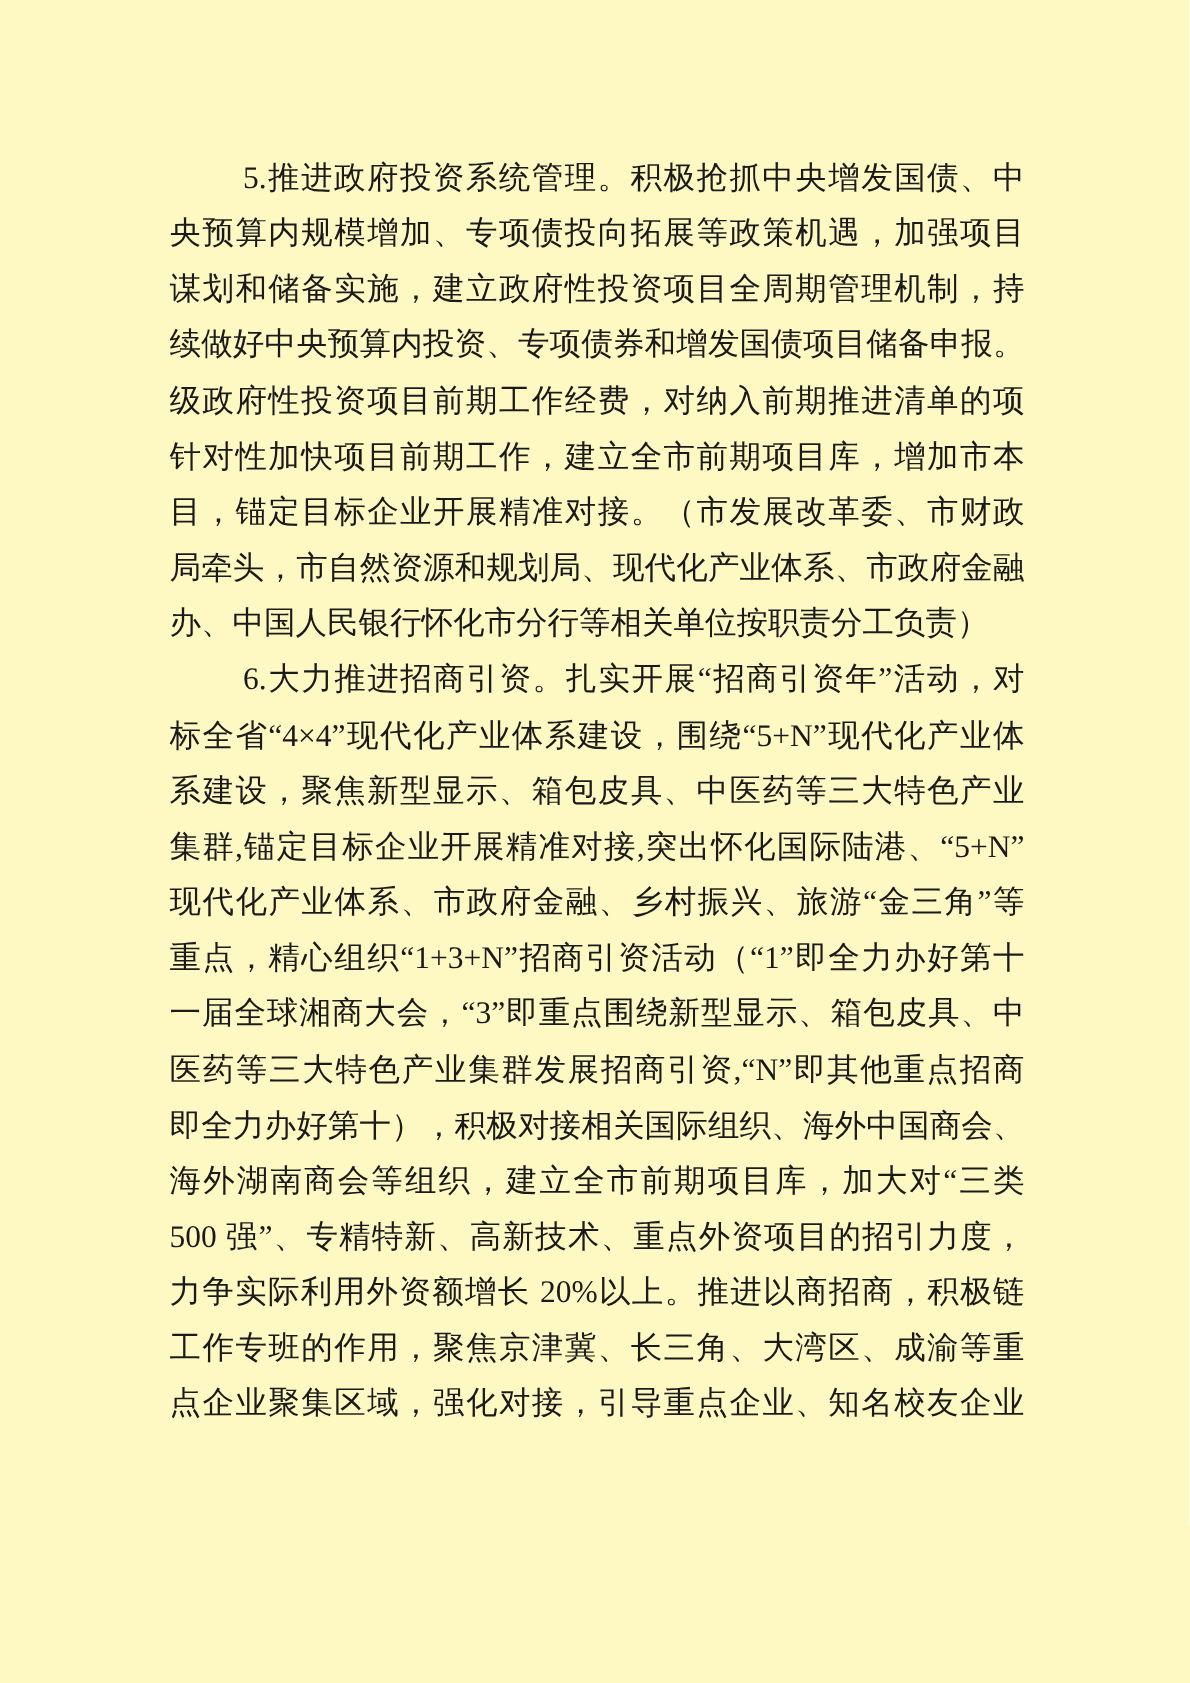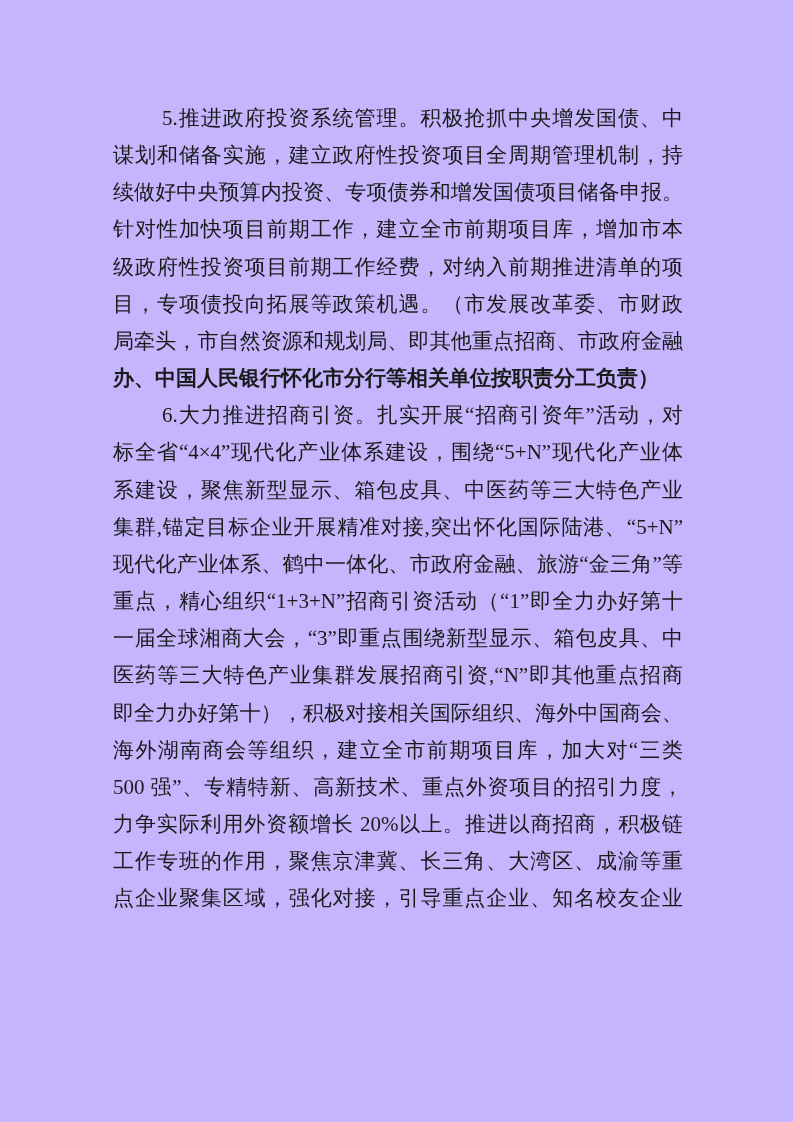"5.推进政府投资系统管理。积极抢抓中央增发国债、中" .page { background: #c4b5fd -> #fef9c3 }
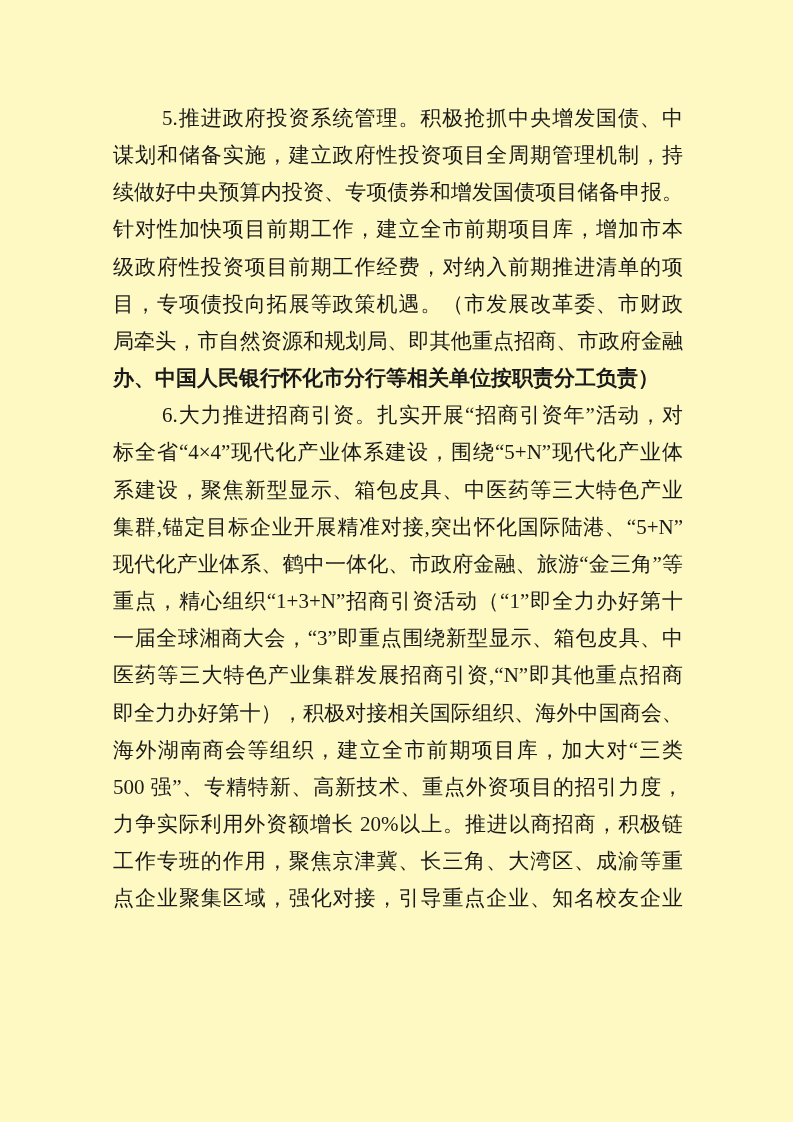"央预算内规模增加、专项债投向拓展等政策机遇，加强项目" div.line { html: none -> <div>央预算内规模增加、专项债投向拓展等政策机遇，加强项目</div> }
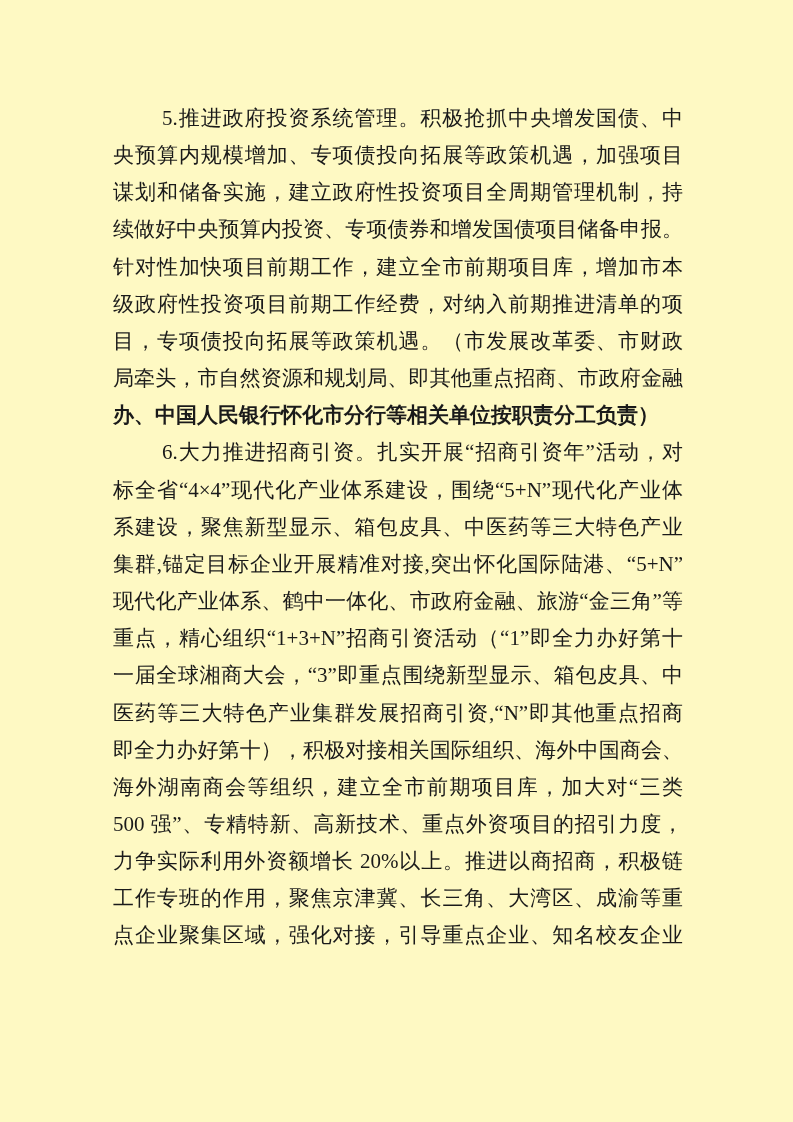"针对性加快项目前期工作，建立全市前期项目库，增加市本" div.line { order: before "级政府性投资项目前期工作经费，对纳入前期推进清单的项" -> after "级政府性投资项目前期工作经费，对纳入前期推进清单的项" }
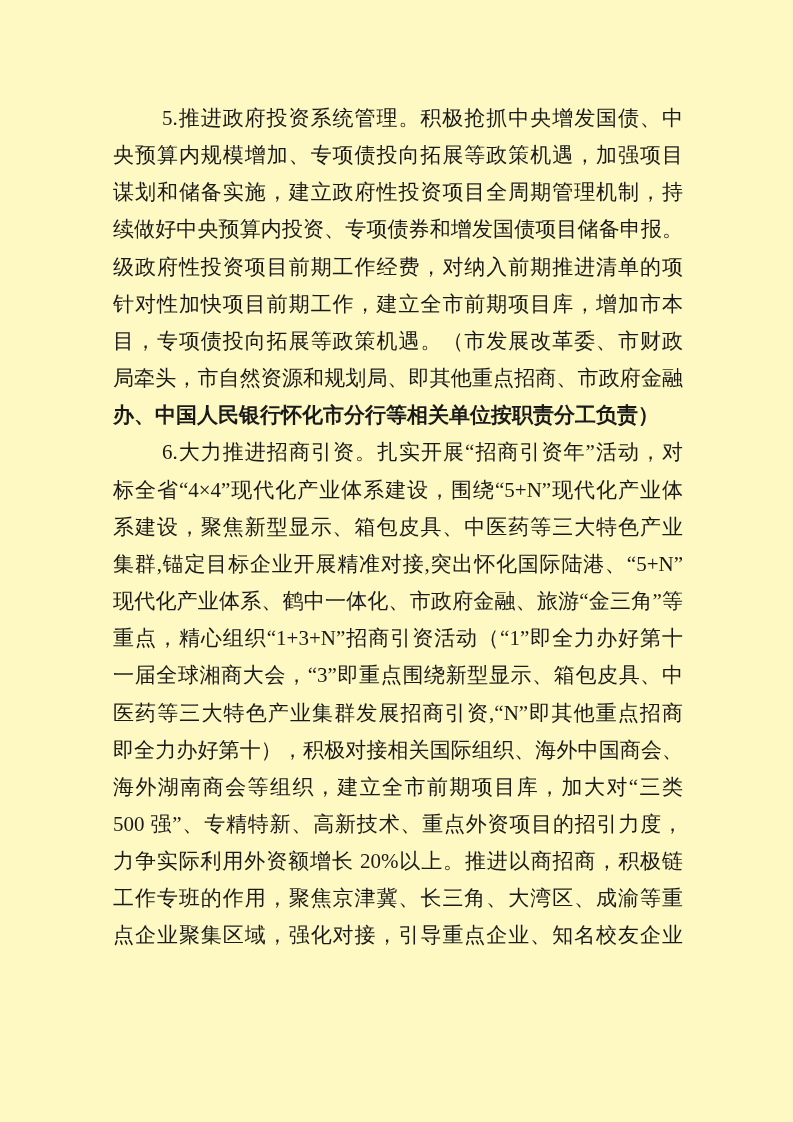"目，专项债投向拓展等政策机遇。（市发展改革委、市财政" div.line { text: 专项债投向拓展等政策机遇 -> 锚定目标企业开展精准对接 }
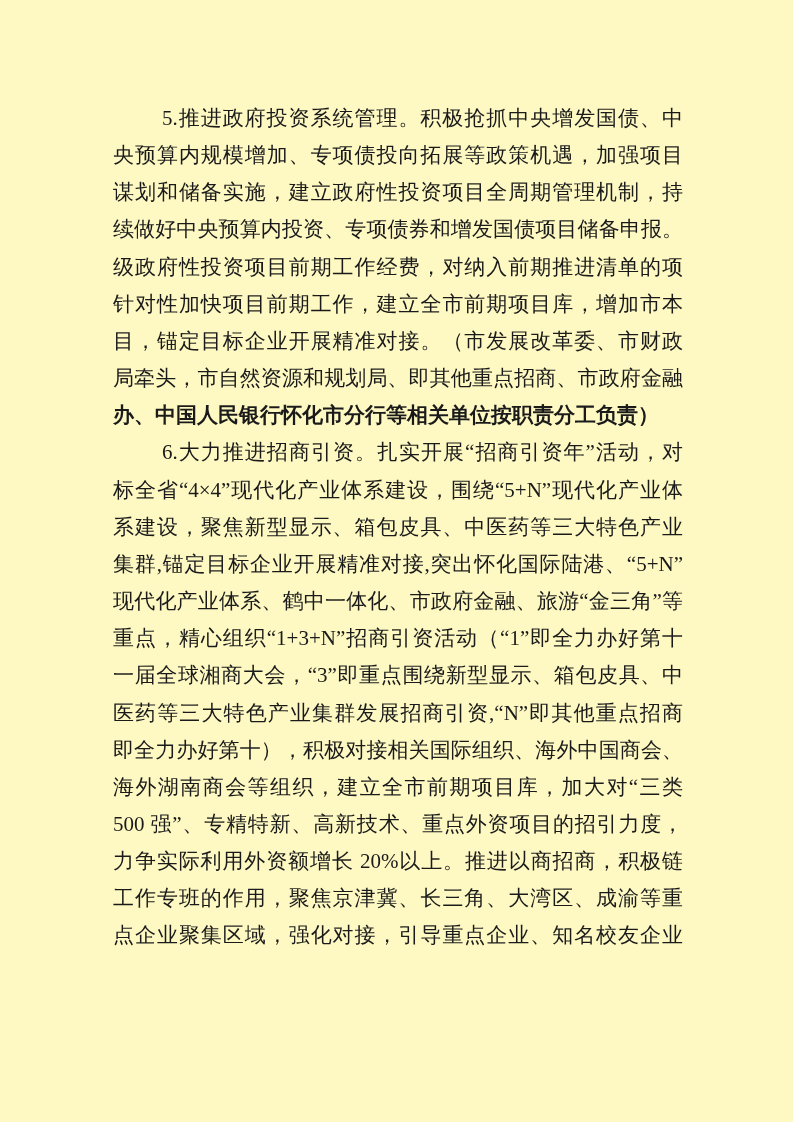"局牵头，市自然资源和规划局、即其他重点招商、市政府金融" div.line { text: 即其他重点招商 -> 现代化产业体系 }
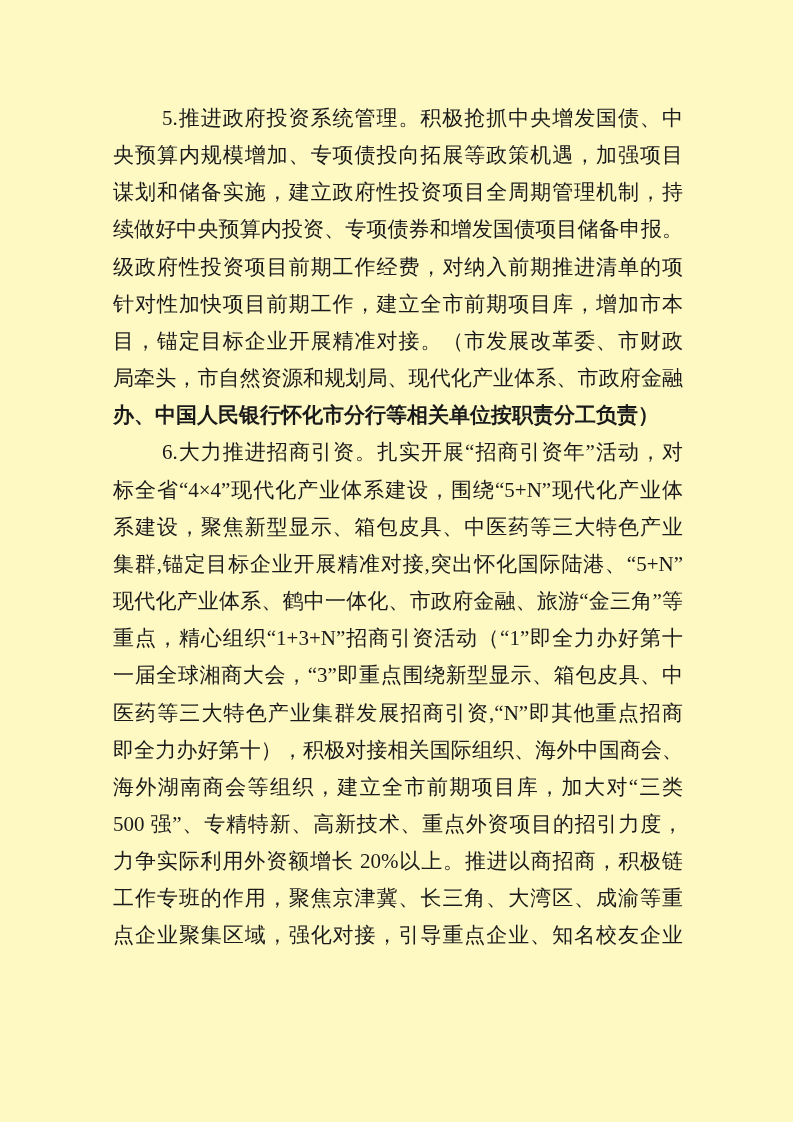"办、中国人民银行怀化市分行等相关单位按职责分工负责）" .line.para-last { font-weight: bold -> none }
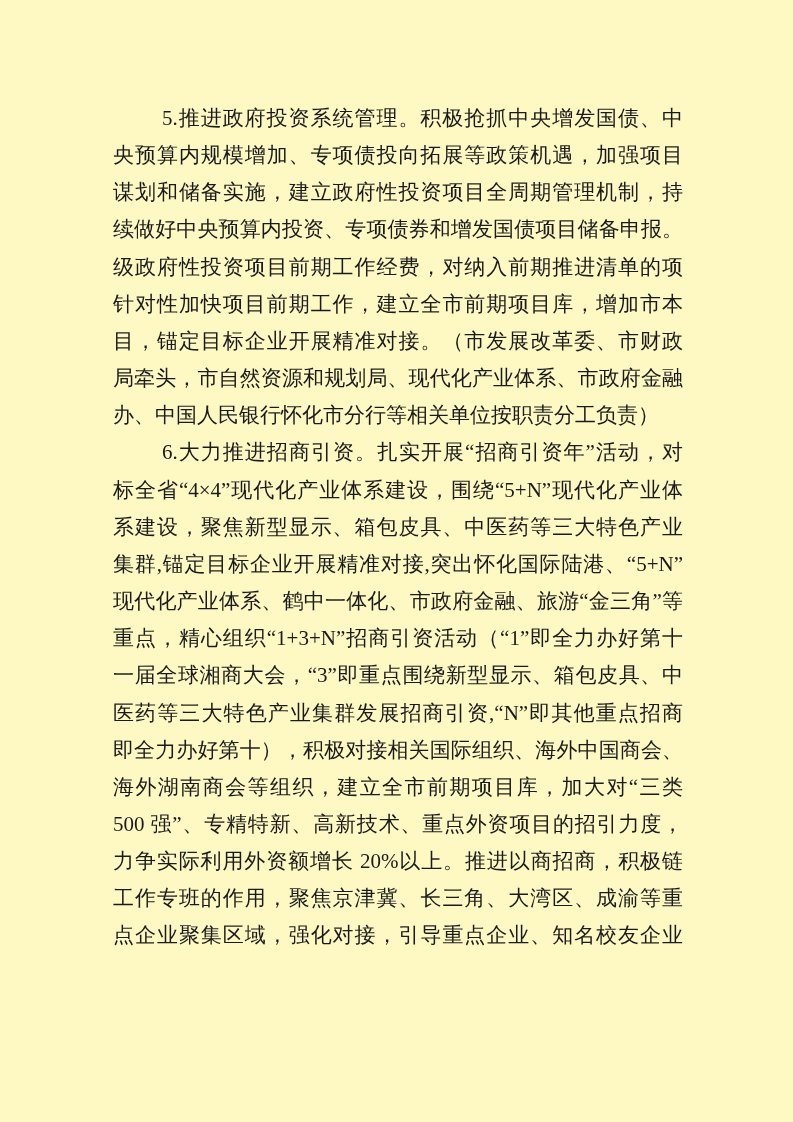"现代化产业体系、鹤中一体化、市政府金融、旅游“金三角”等" div.line { text: 鹤中一体化、市政府金融 -> 市政府金融、乡村振兴 }
